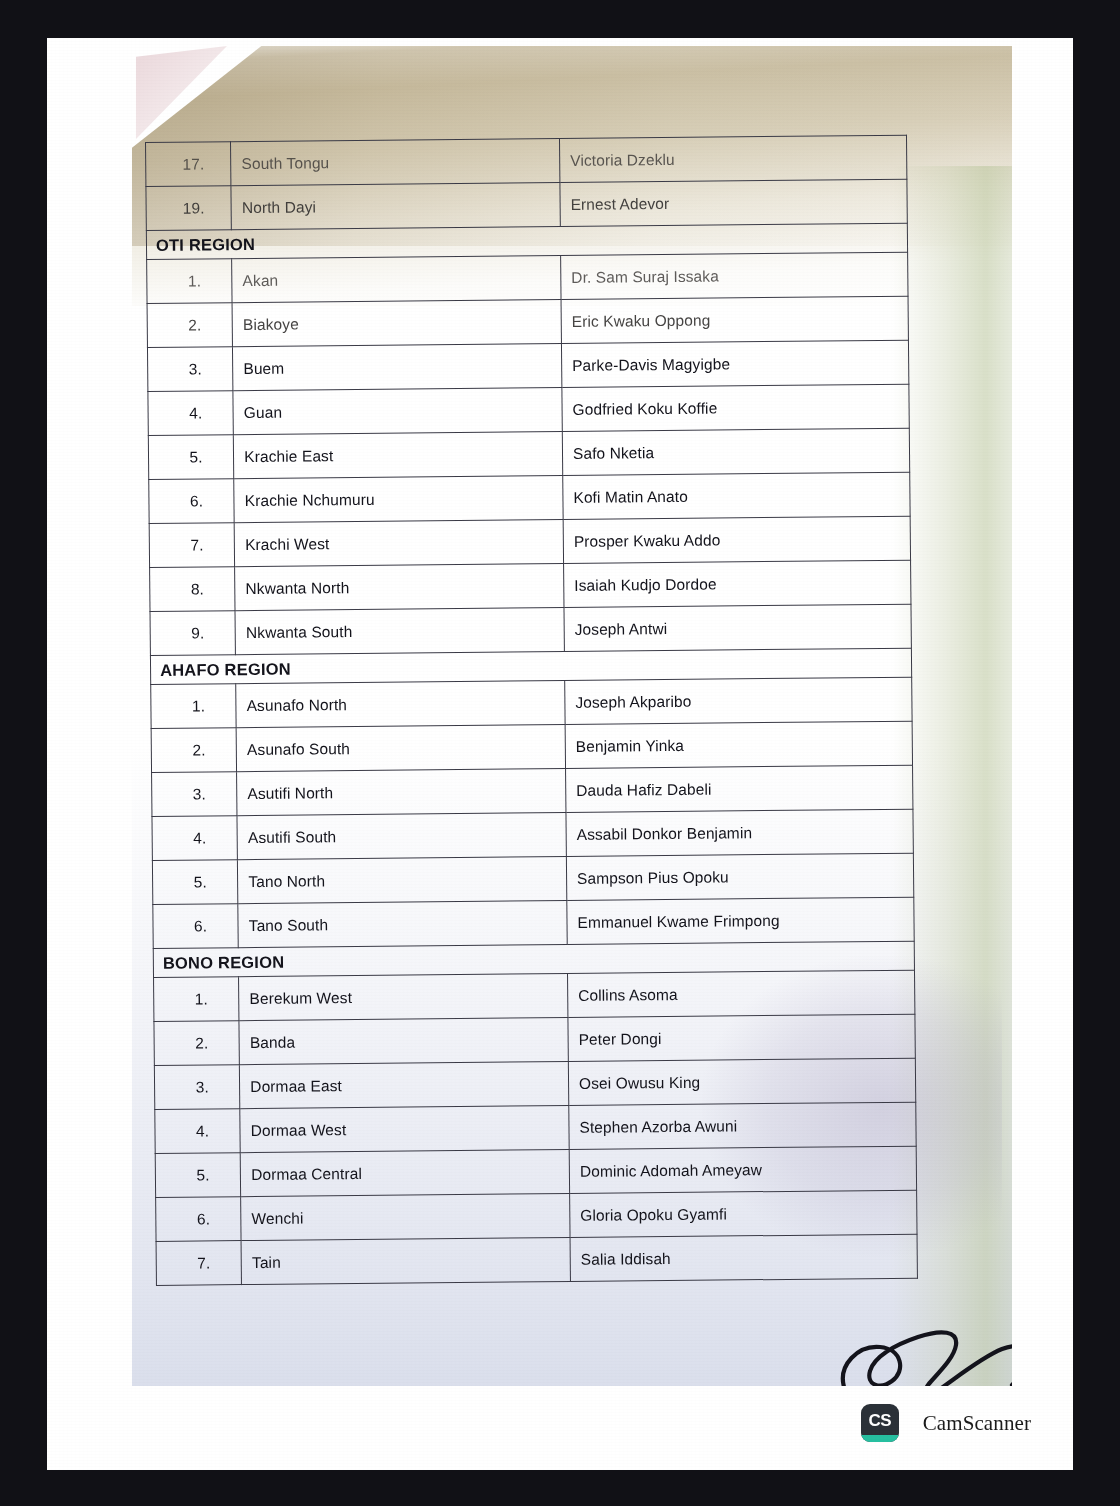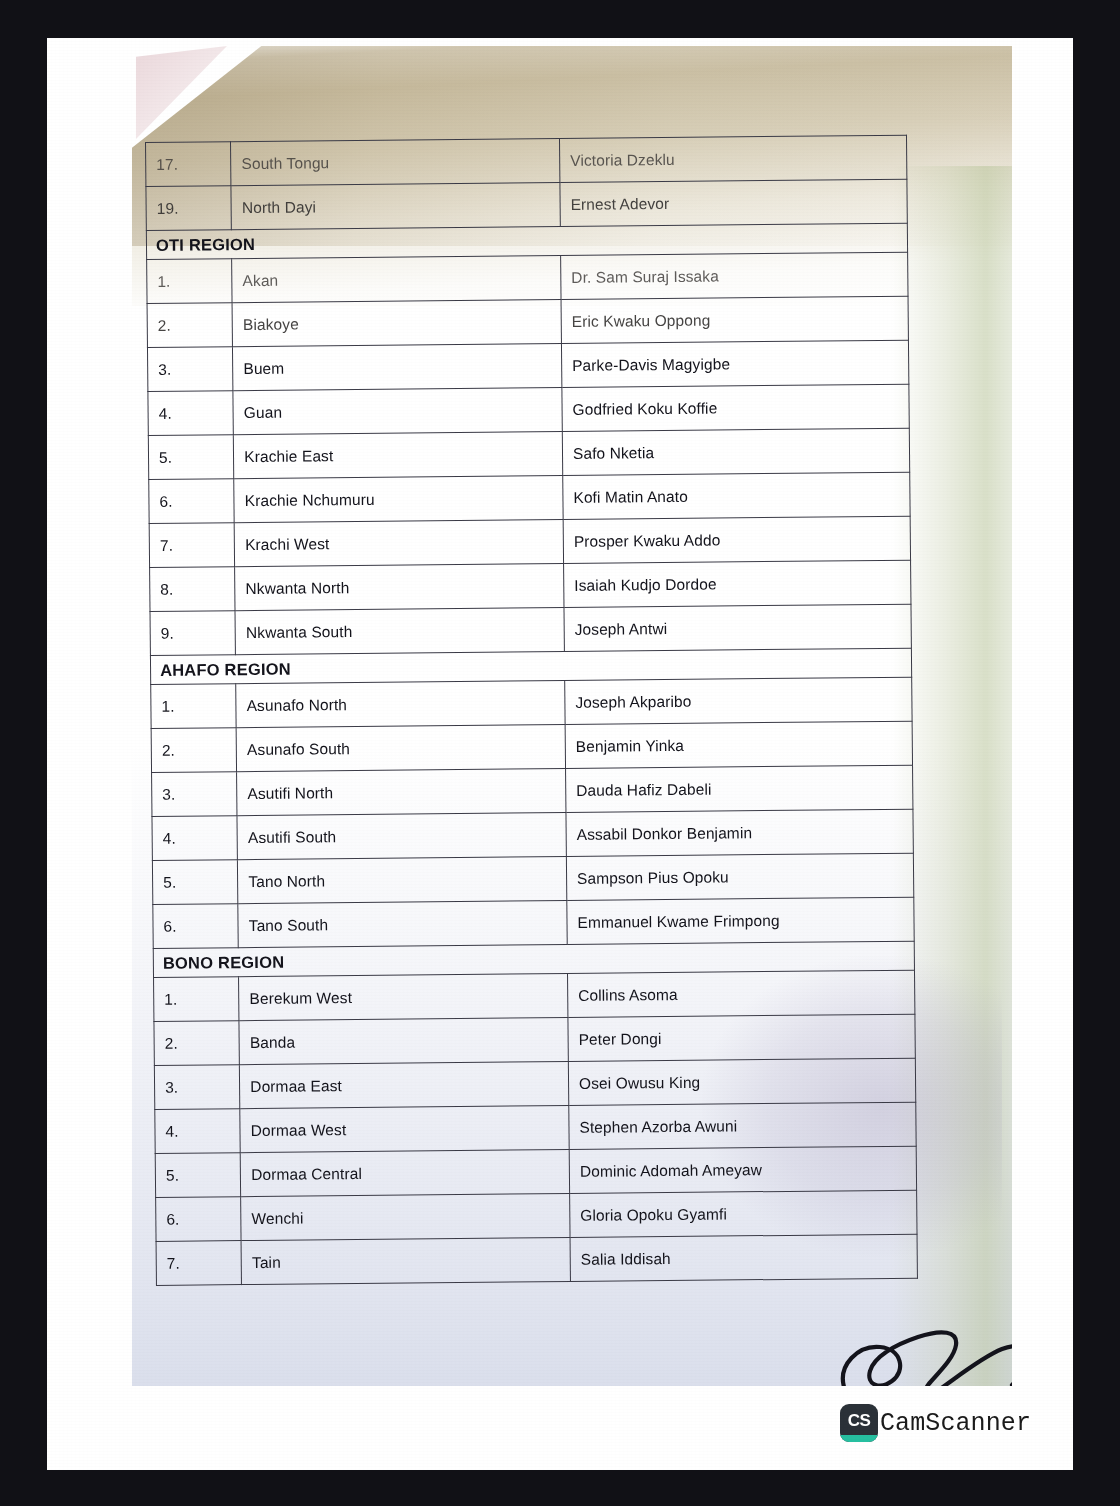"17." td.num { text-align: none -> center }
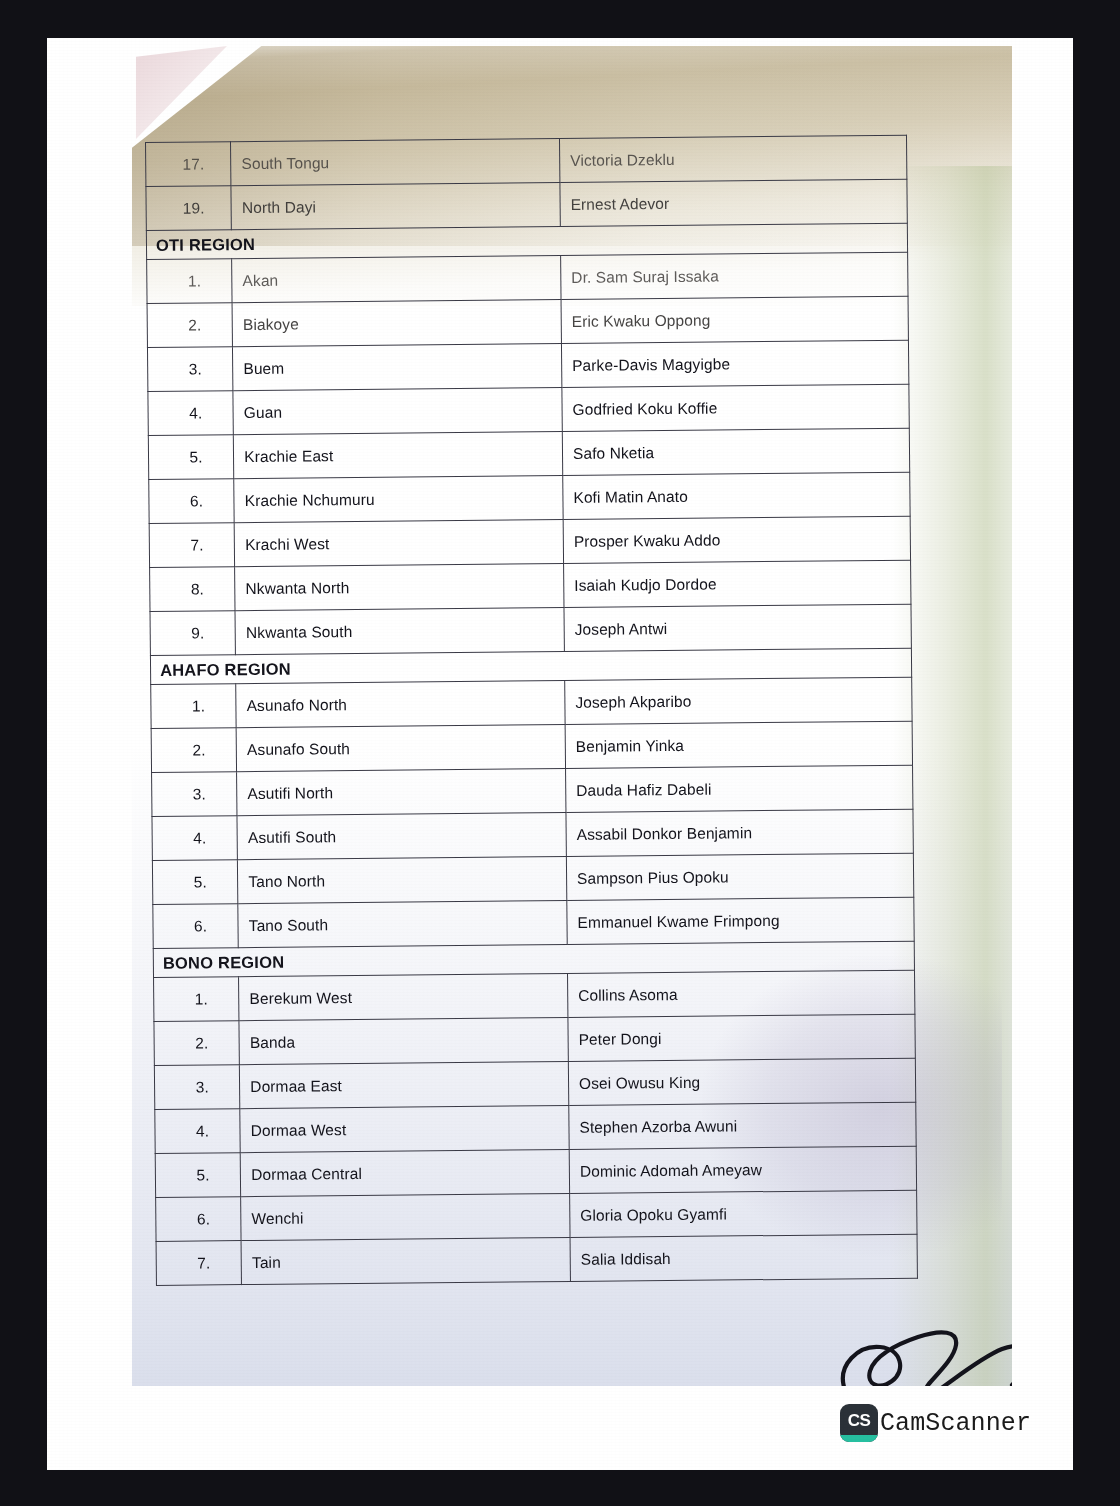"CS" #camscanner { gap: 2px -> 24px }
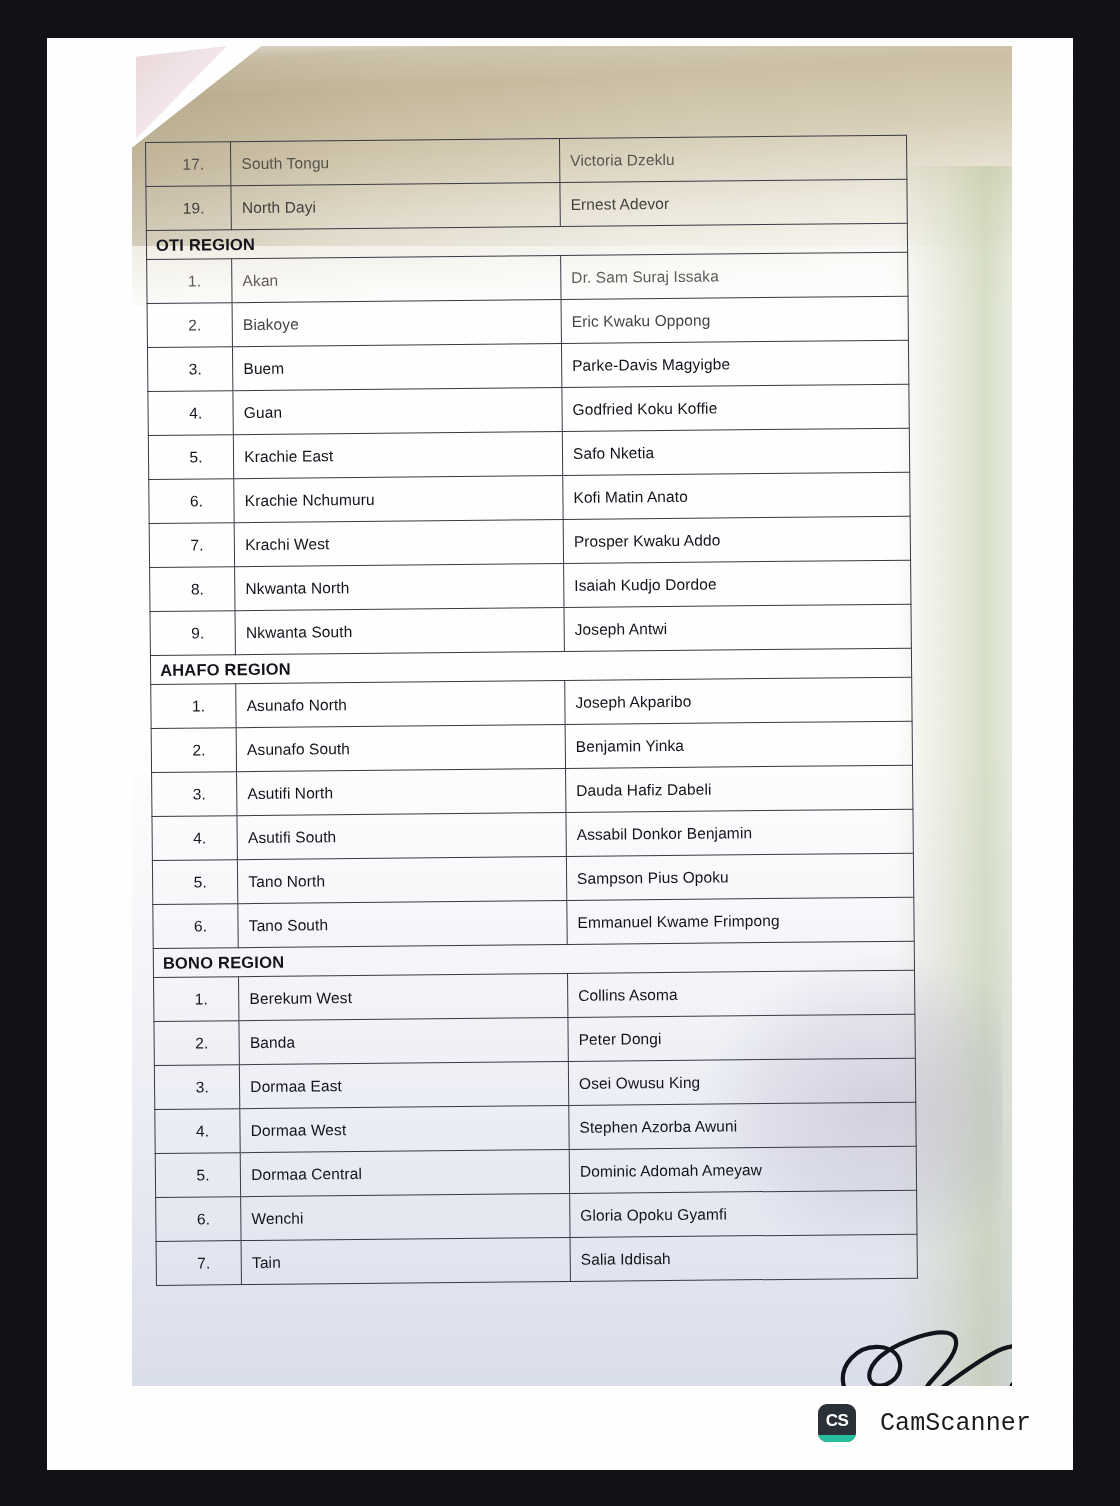"CamScanner" #cs-word { font-family: Liberation Mono, monospace -> Liberation Serif, serif; font-size: 25px -> 21px }
